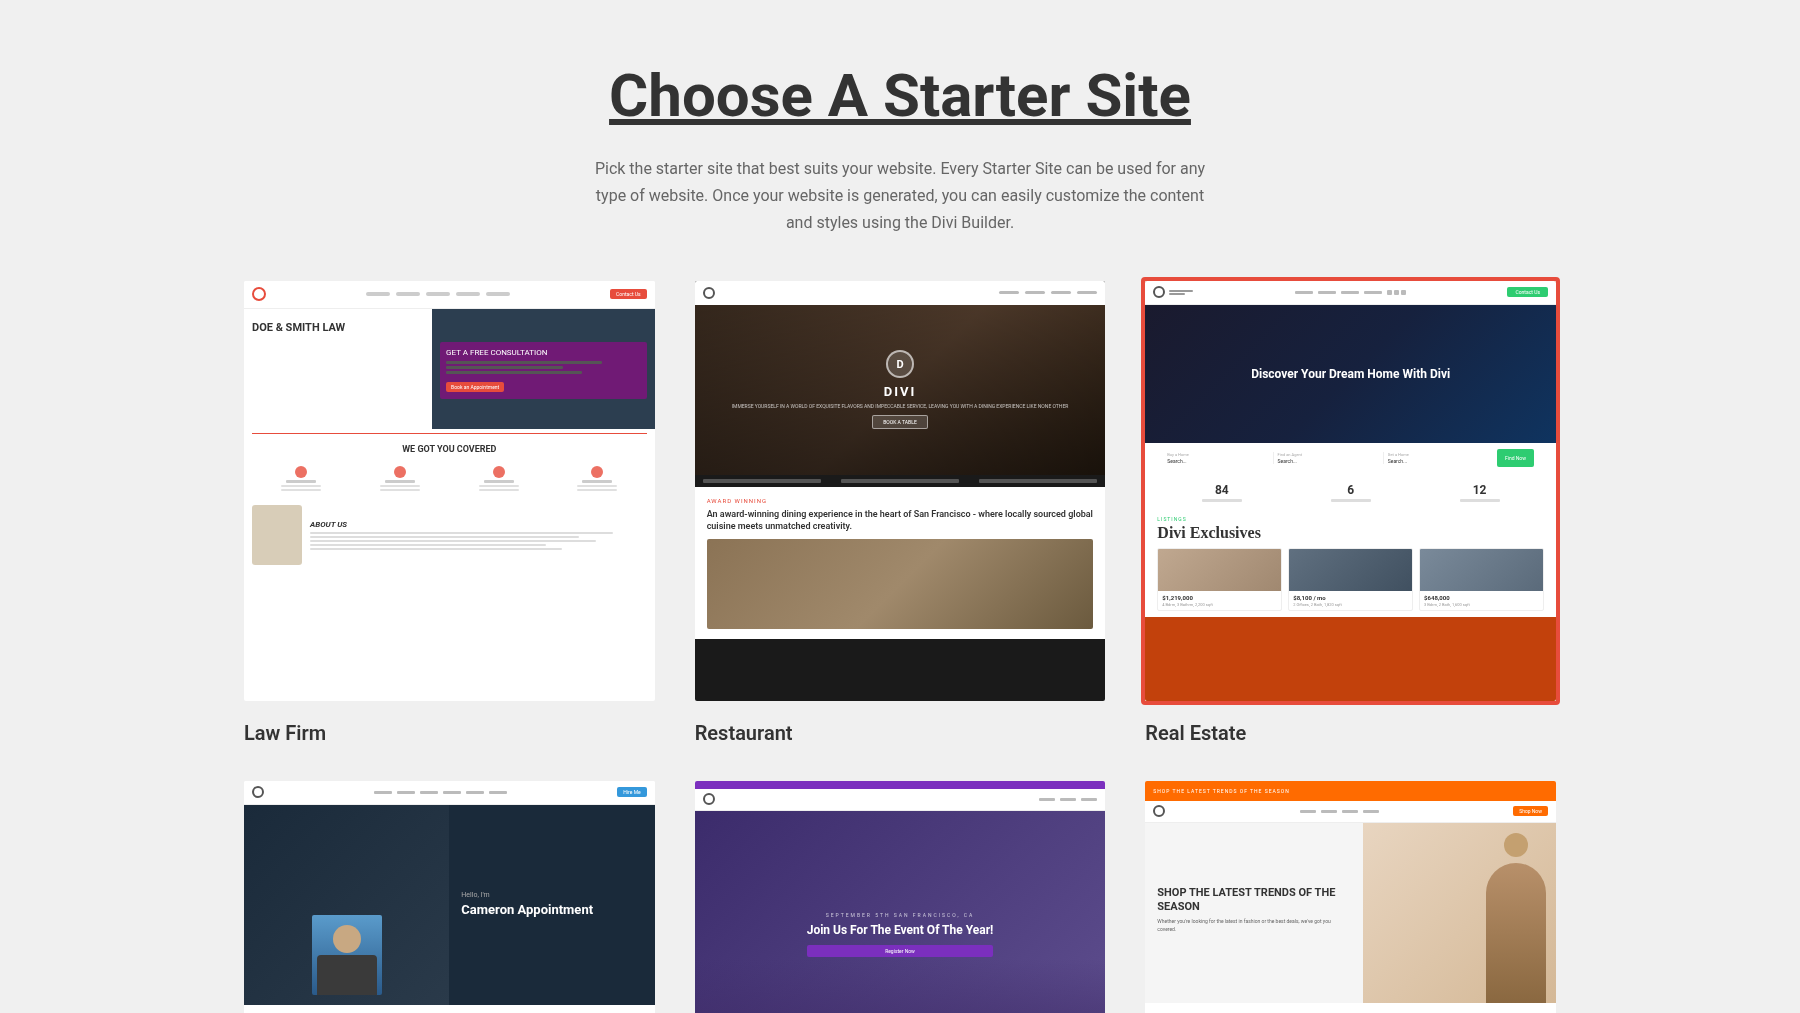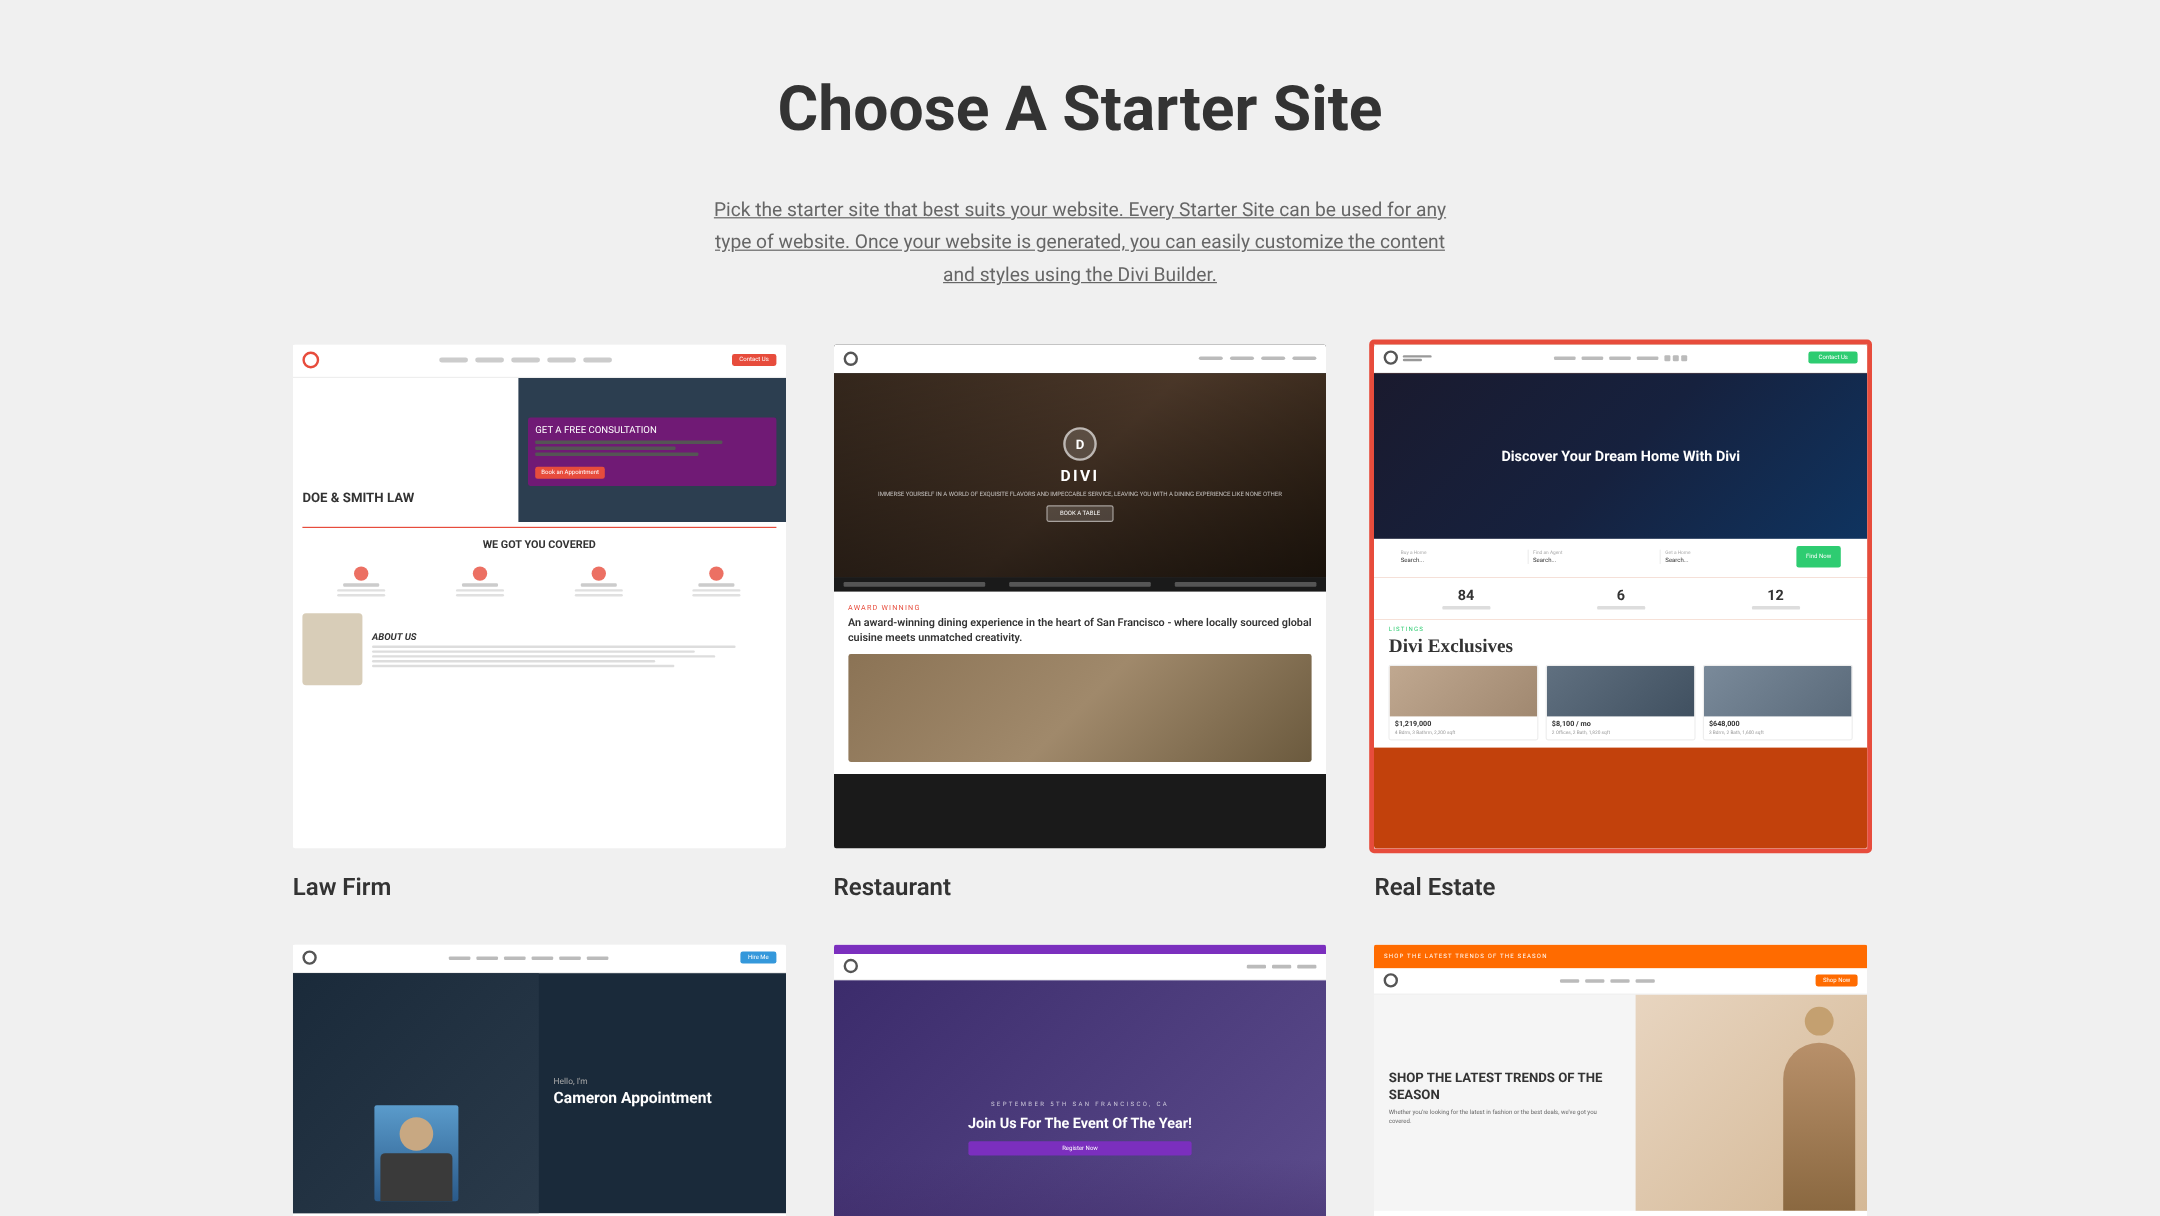"Choose A Starter Site" .page-title { font-size: 52px -> 60px; margin-bottom: 40px -> 24px; text-decoration: none -> underline }
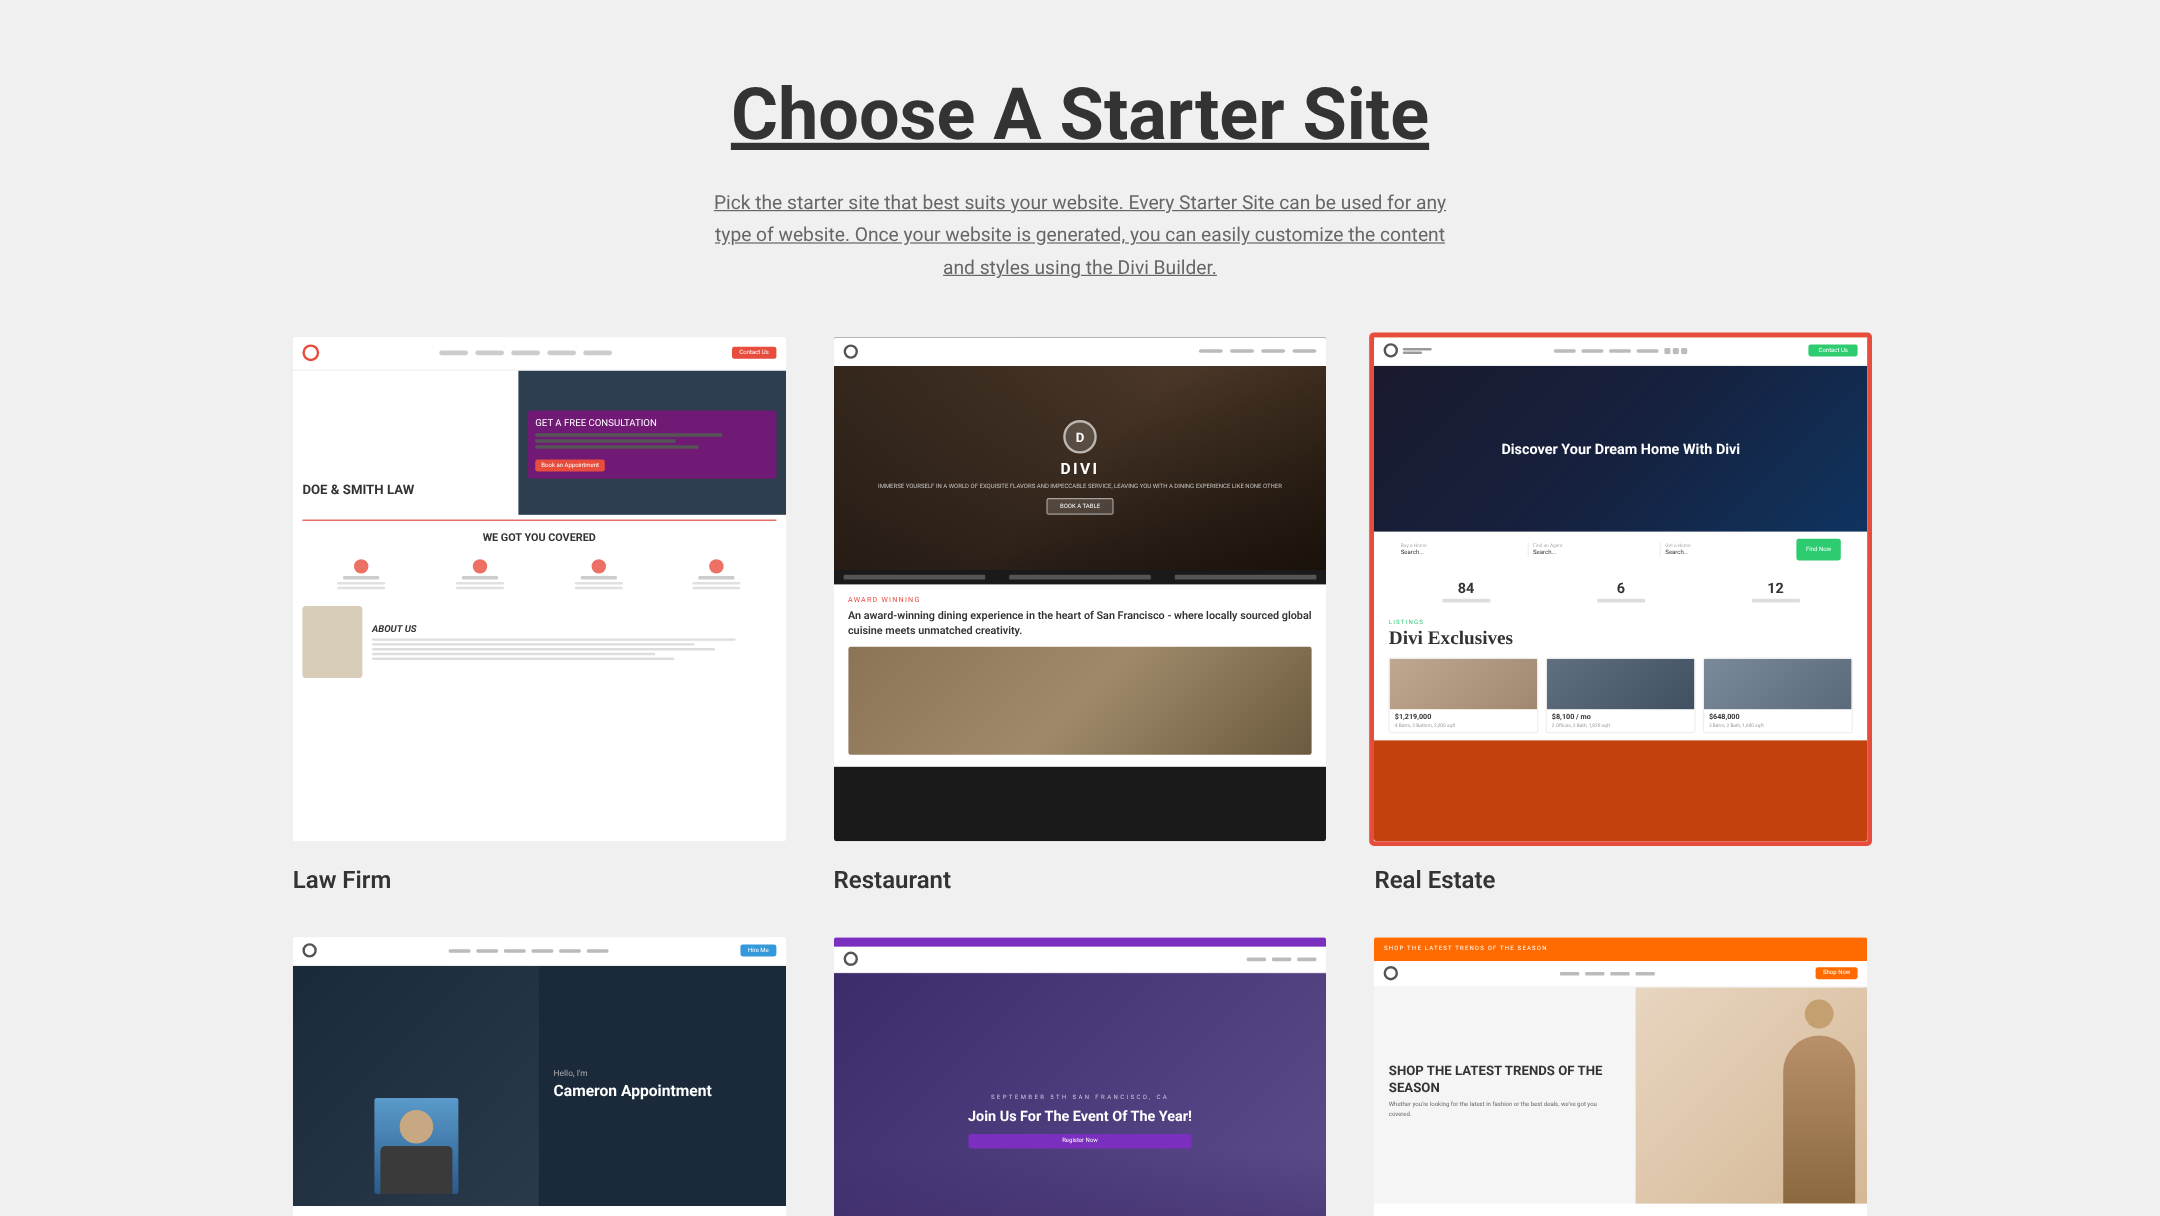"Pick the starter site that" .page-subtitle { text-decoration: underline -> none }
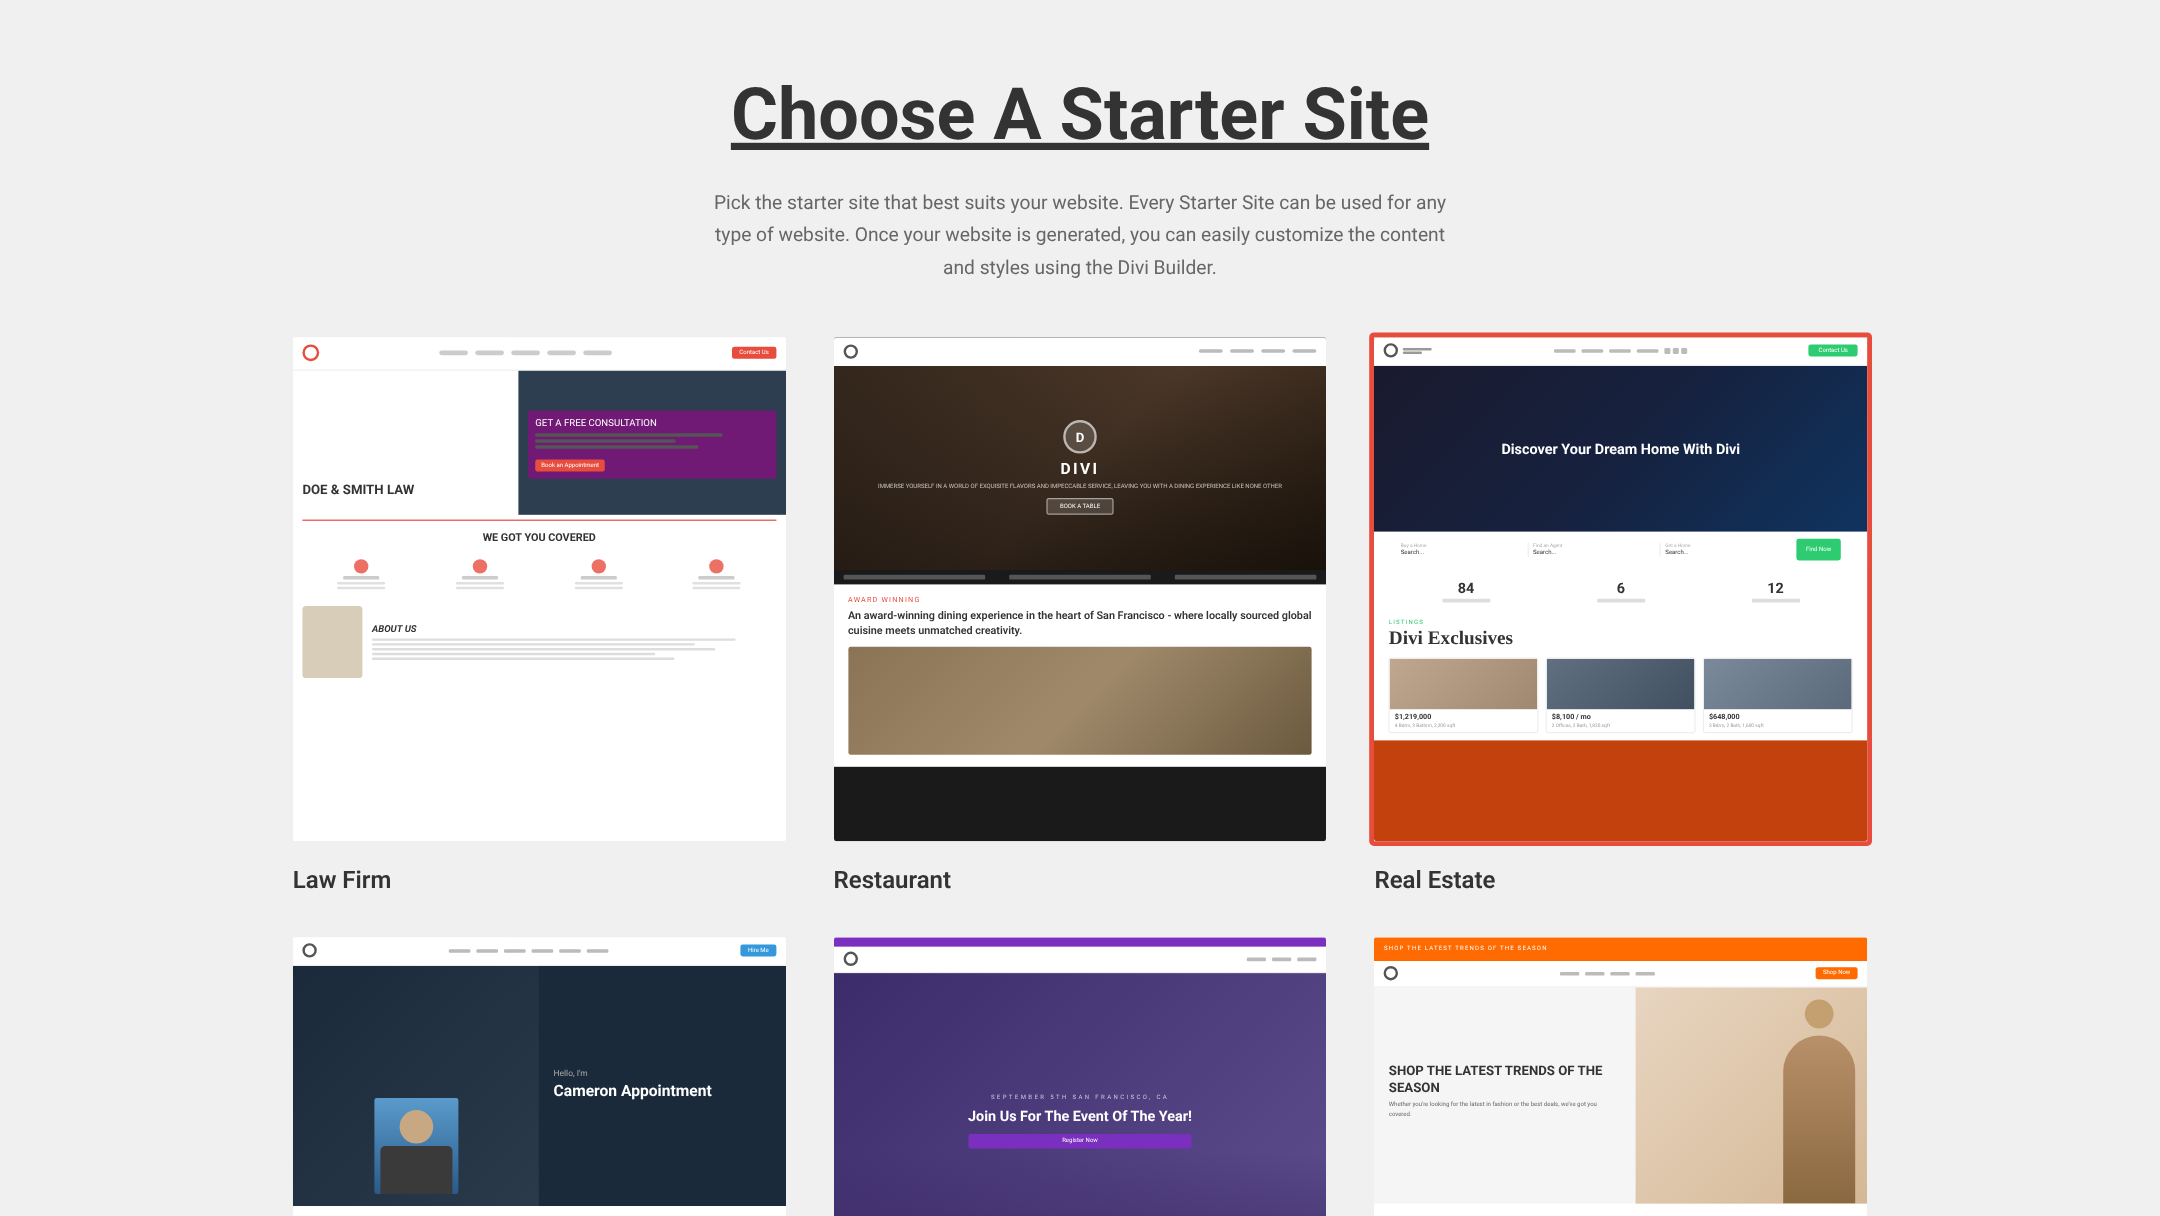"DOE & SMITH LAW" .lf-hero-left { justify-content: flex-end -> flex-start }
